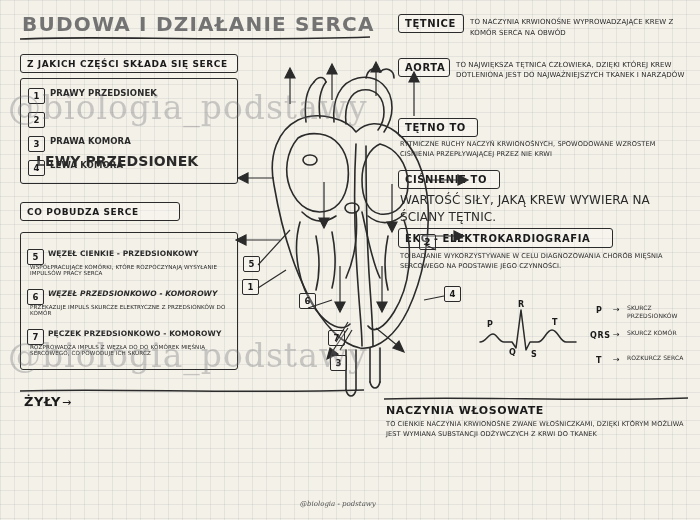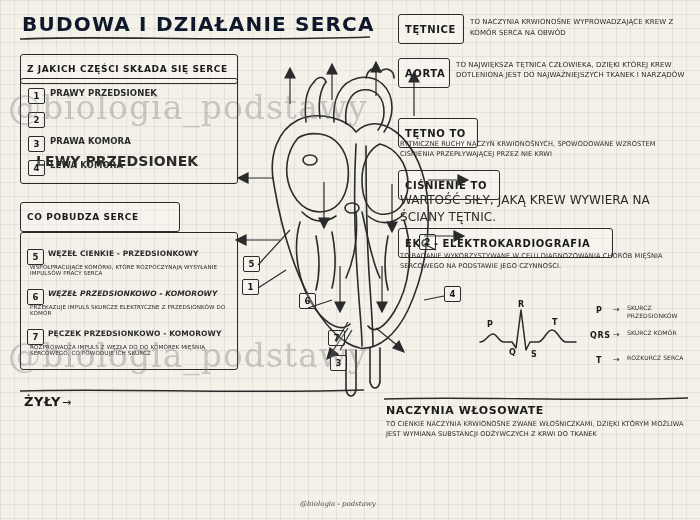"BUDOWA I DZIAŁANIE SERCA" .title { color: #0f172a -> #737373 }
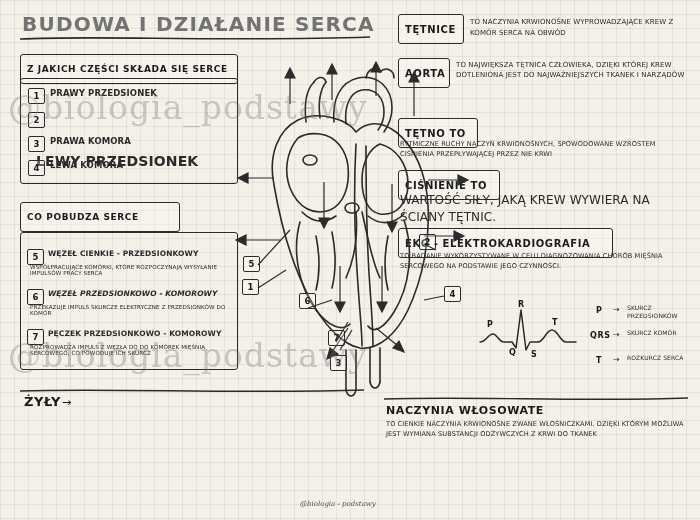"TĘTNICE" .hdrbox { padding: 14px 6px -> 8px 6px }
